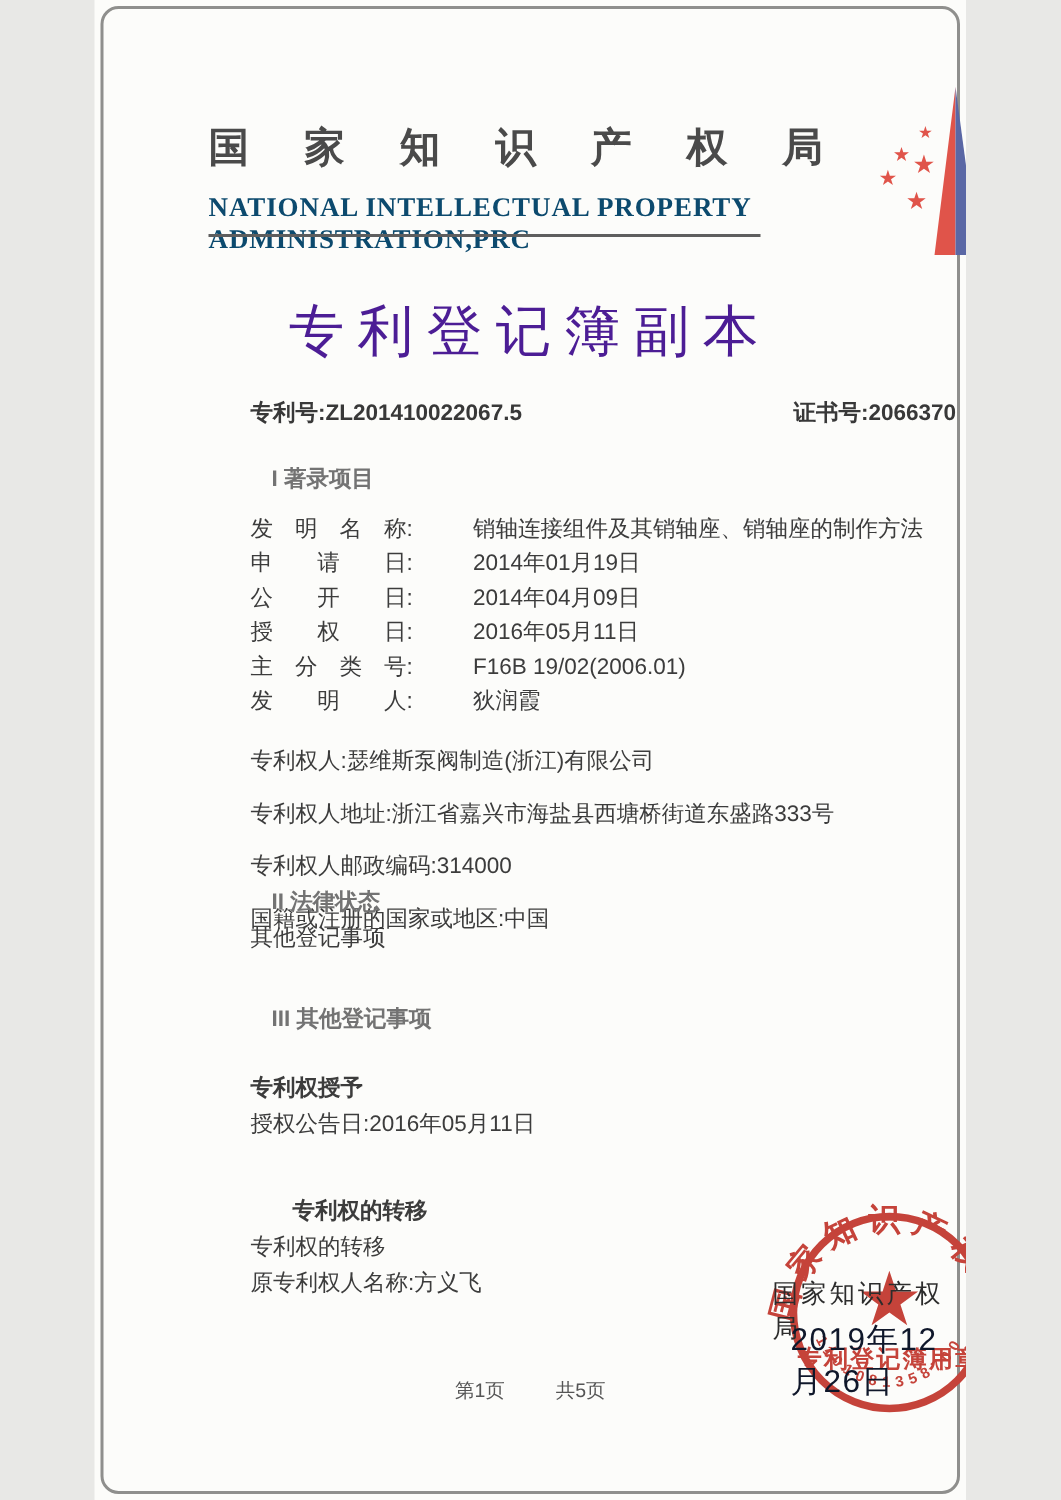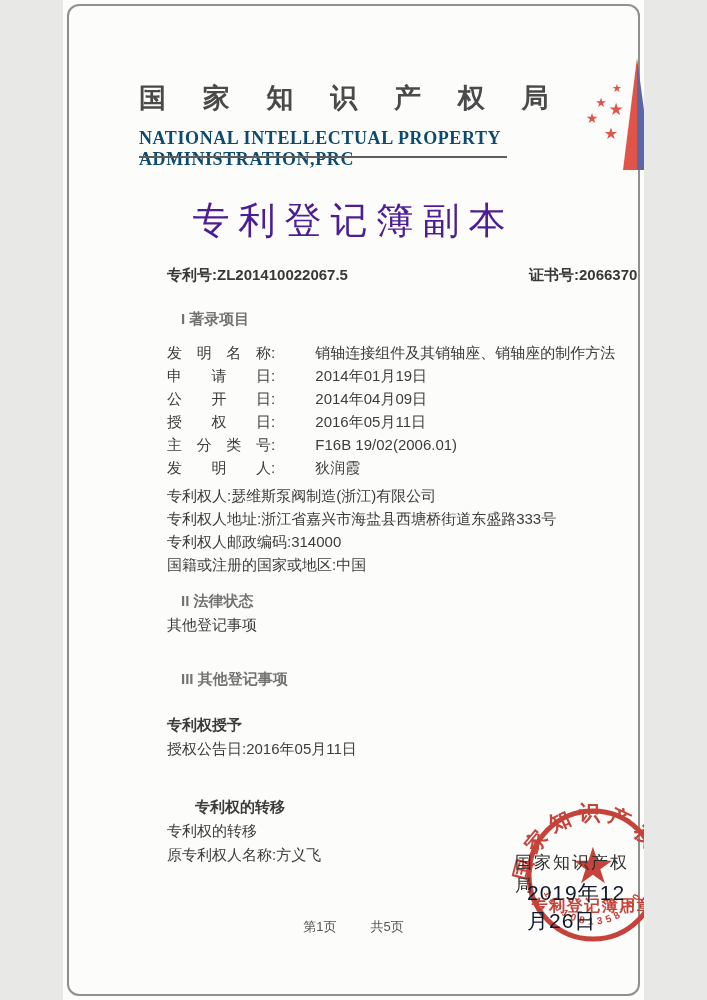"专利权人:瑟维斯泵阀制造(浙江)有限公司" .patentee div { margin-top: none -> 12px }
